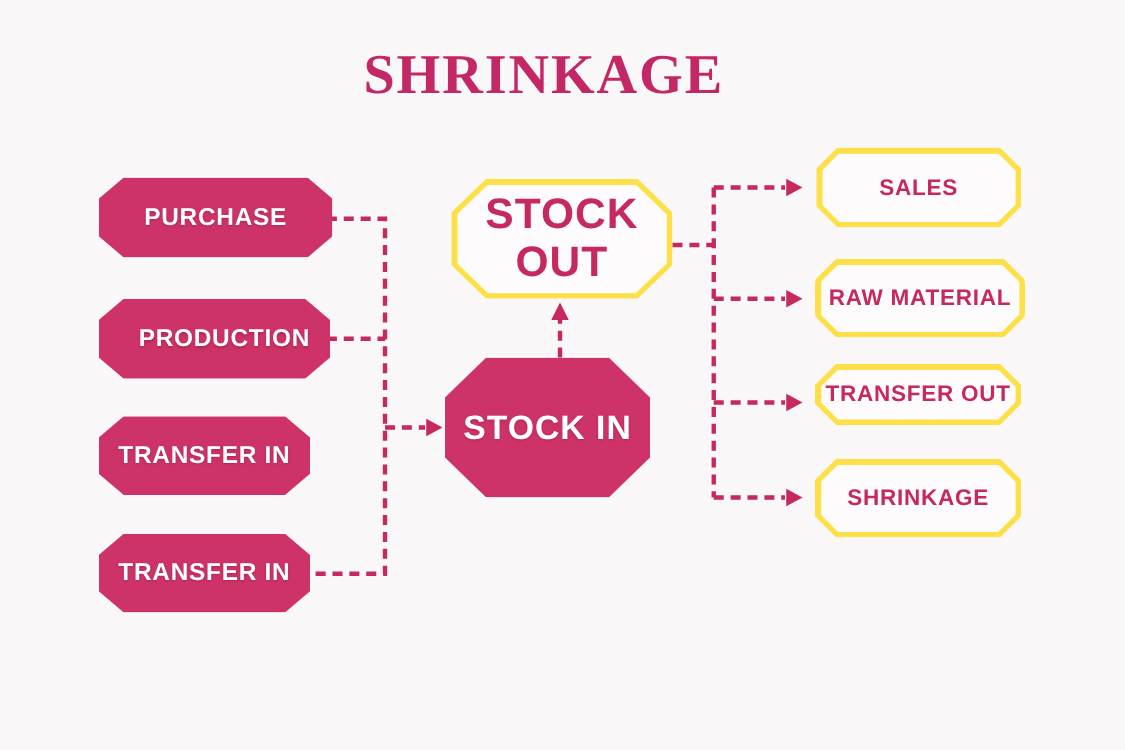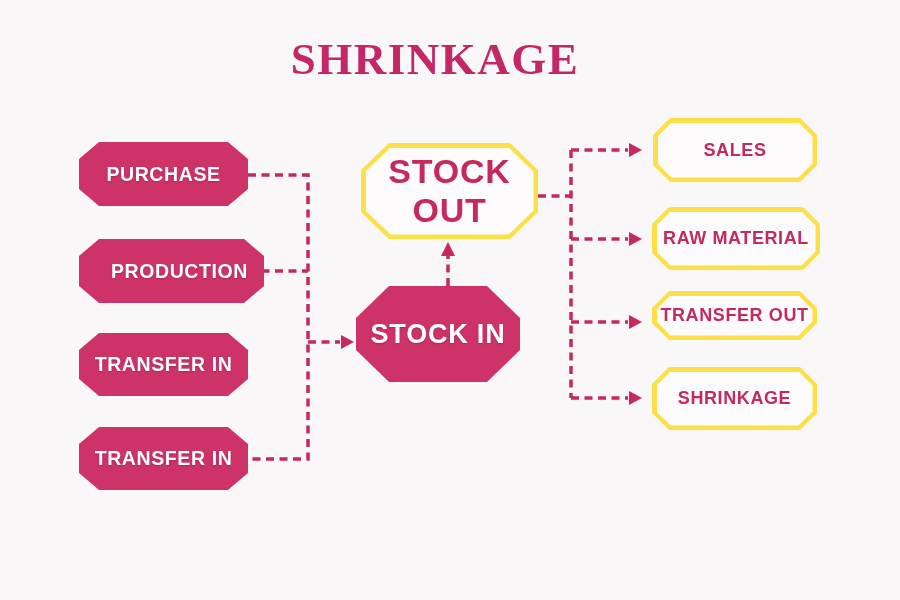"PURCHASE" .n-purchase { width: 169px -> 187px }
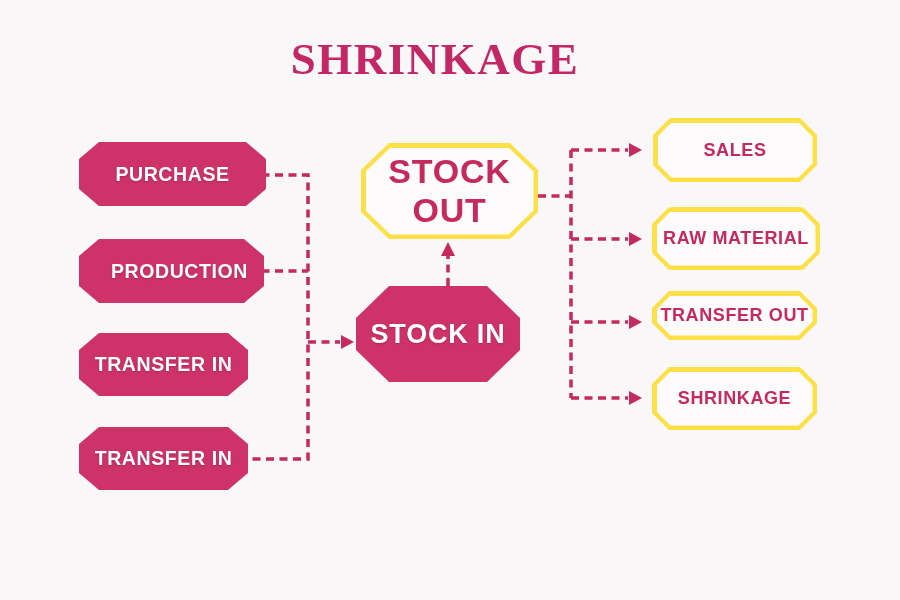"STOCK IN" .n-stock-in { height: 96px -> 112px }
